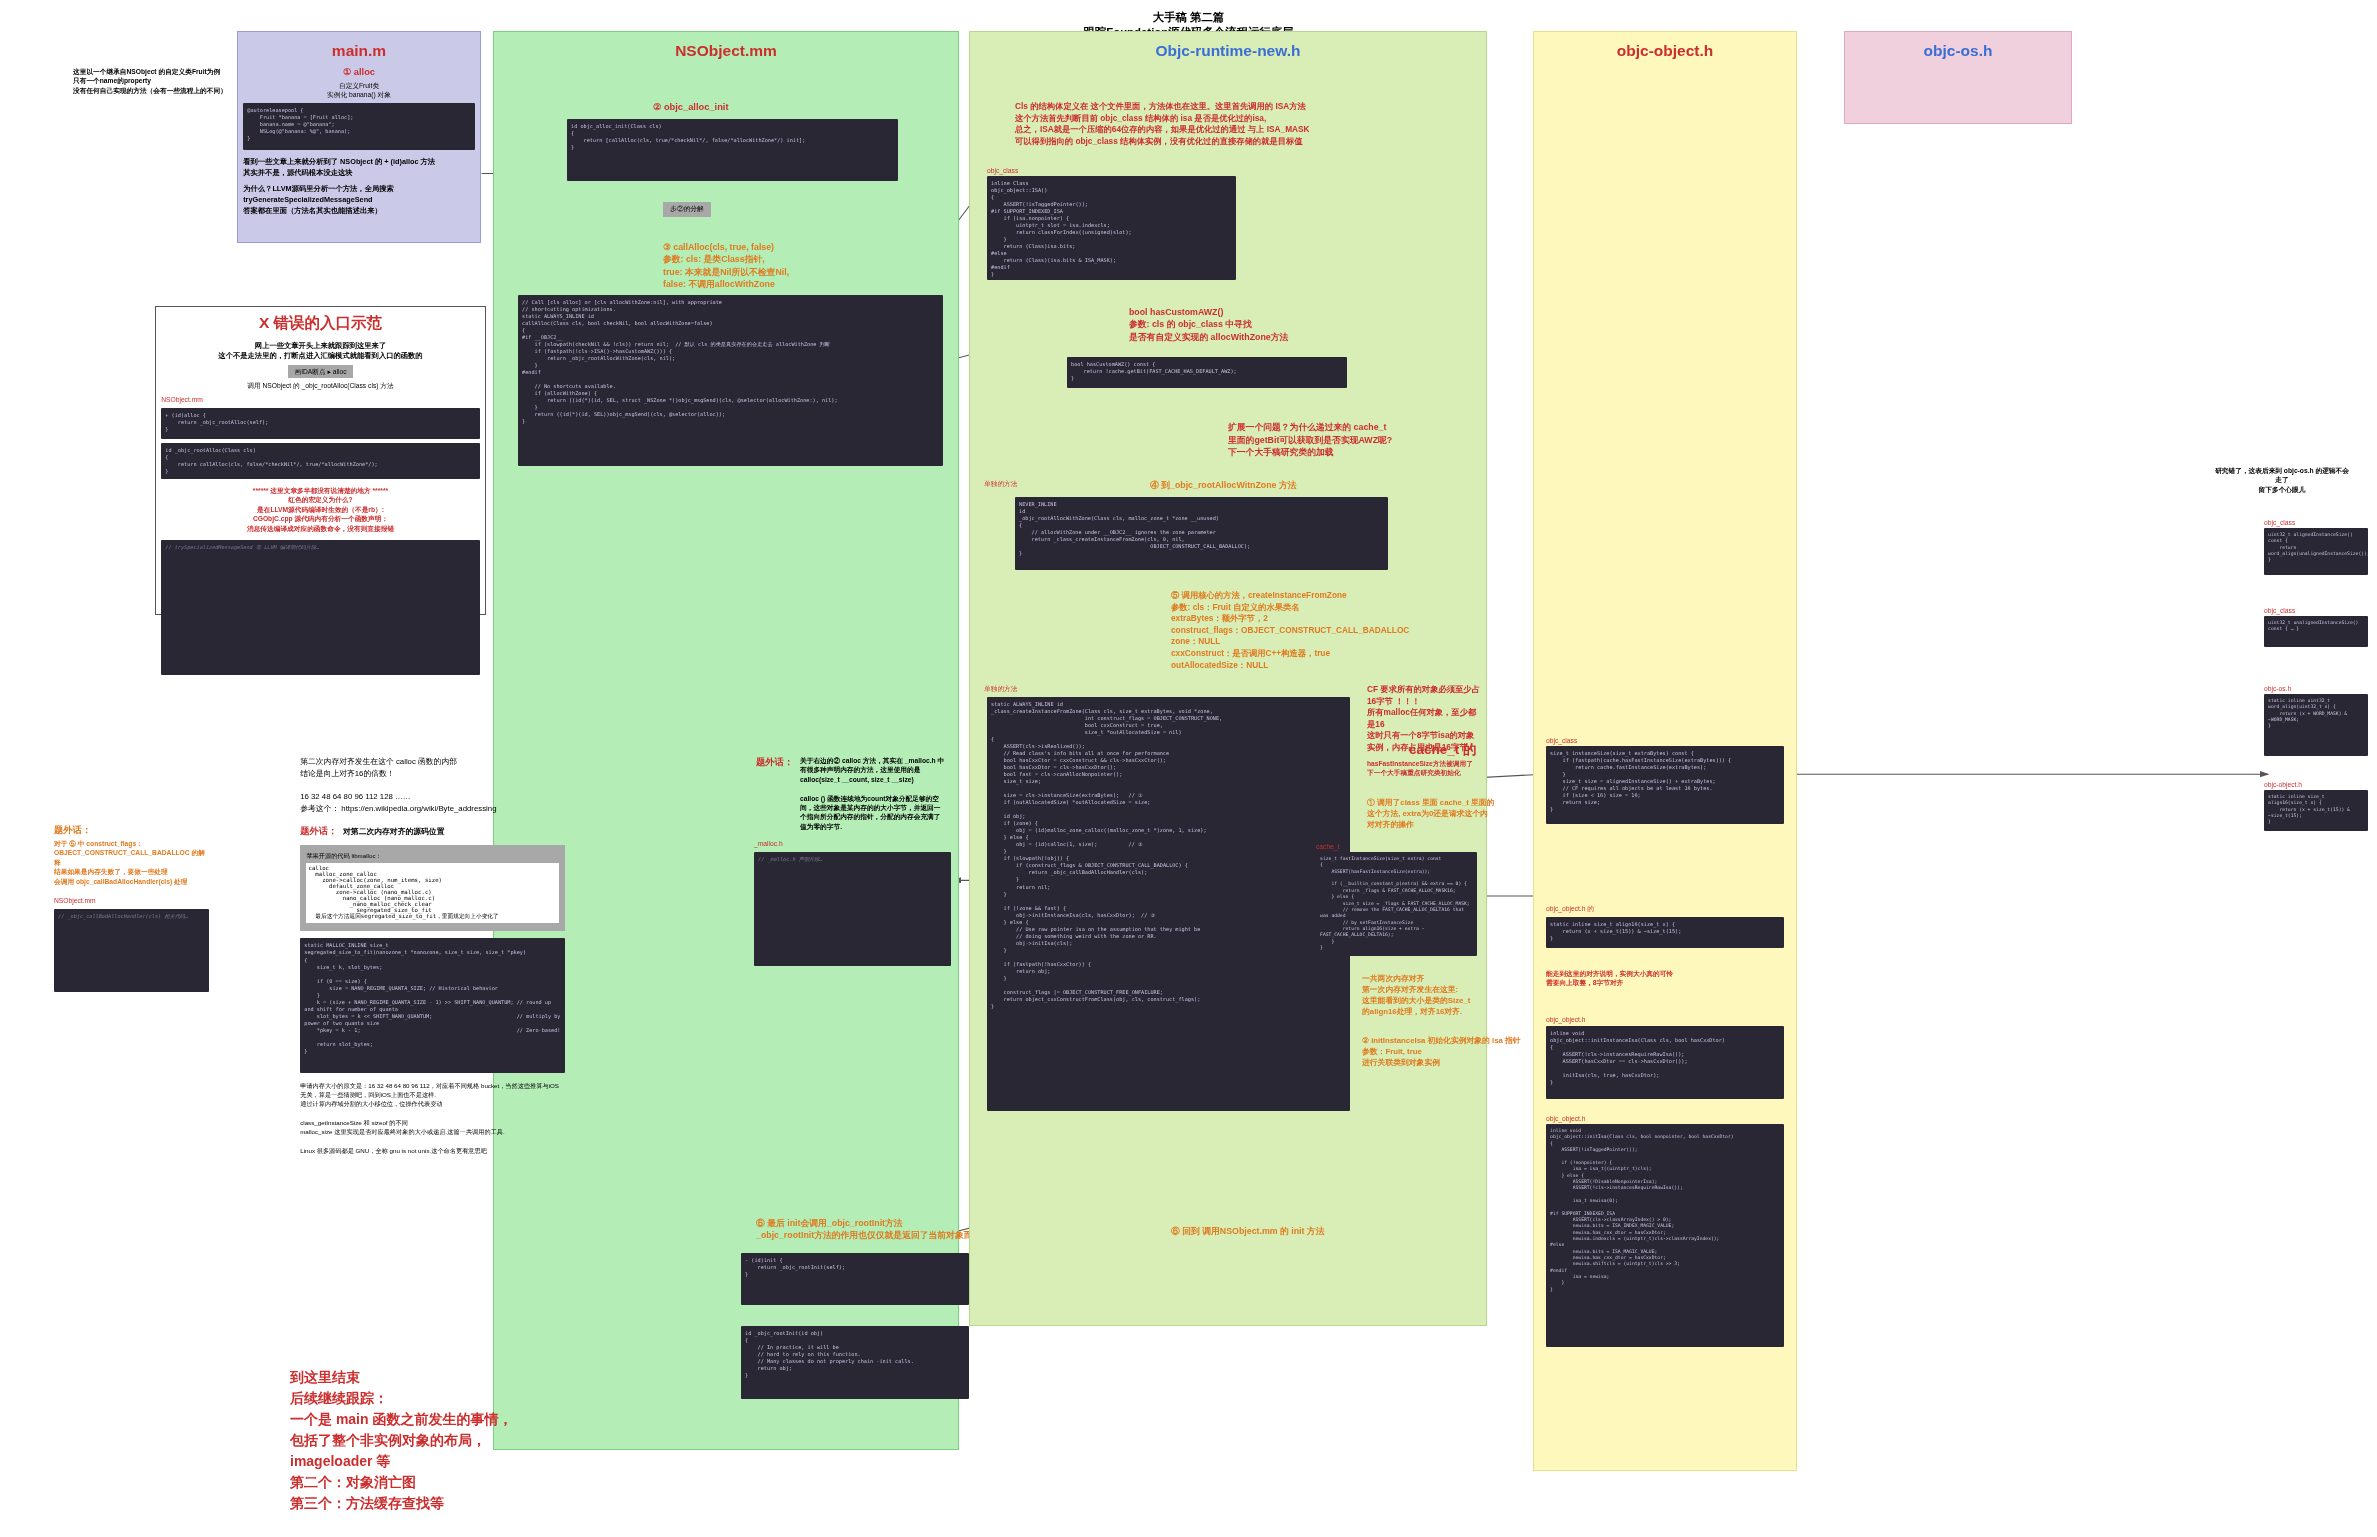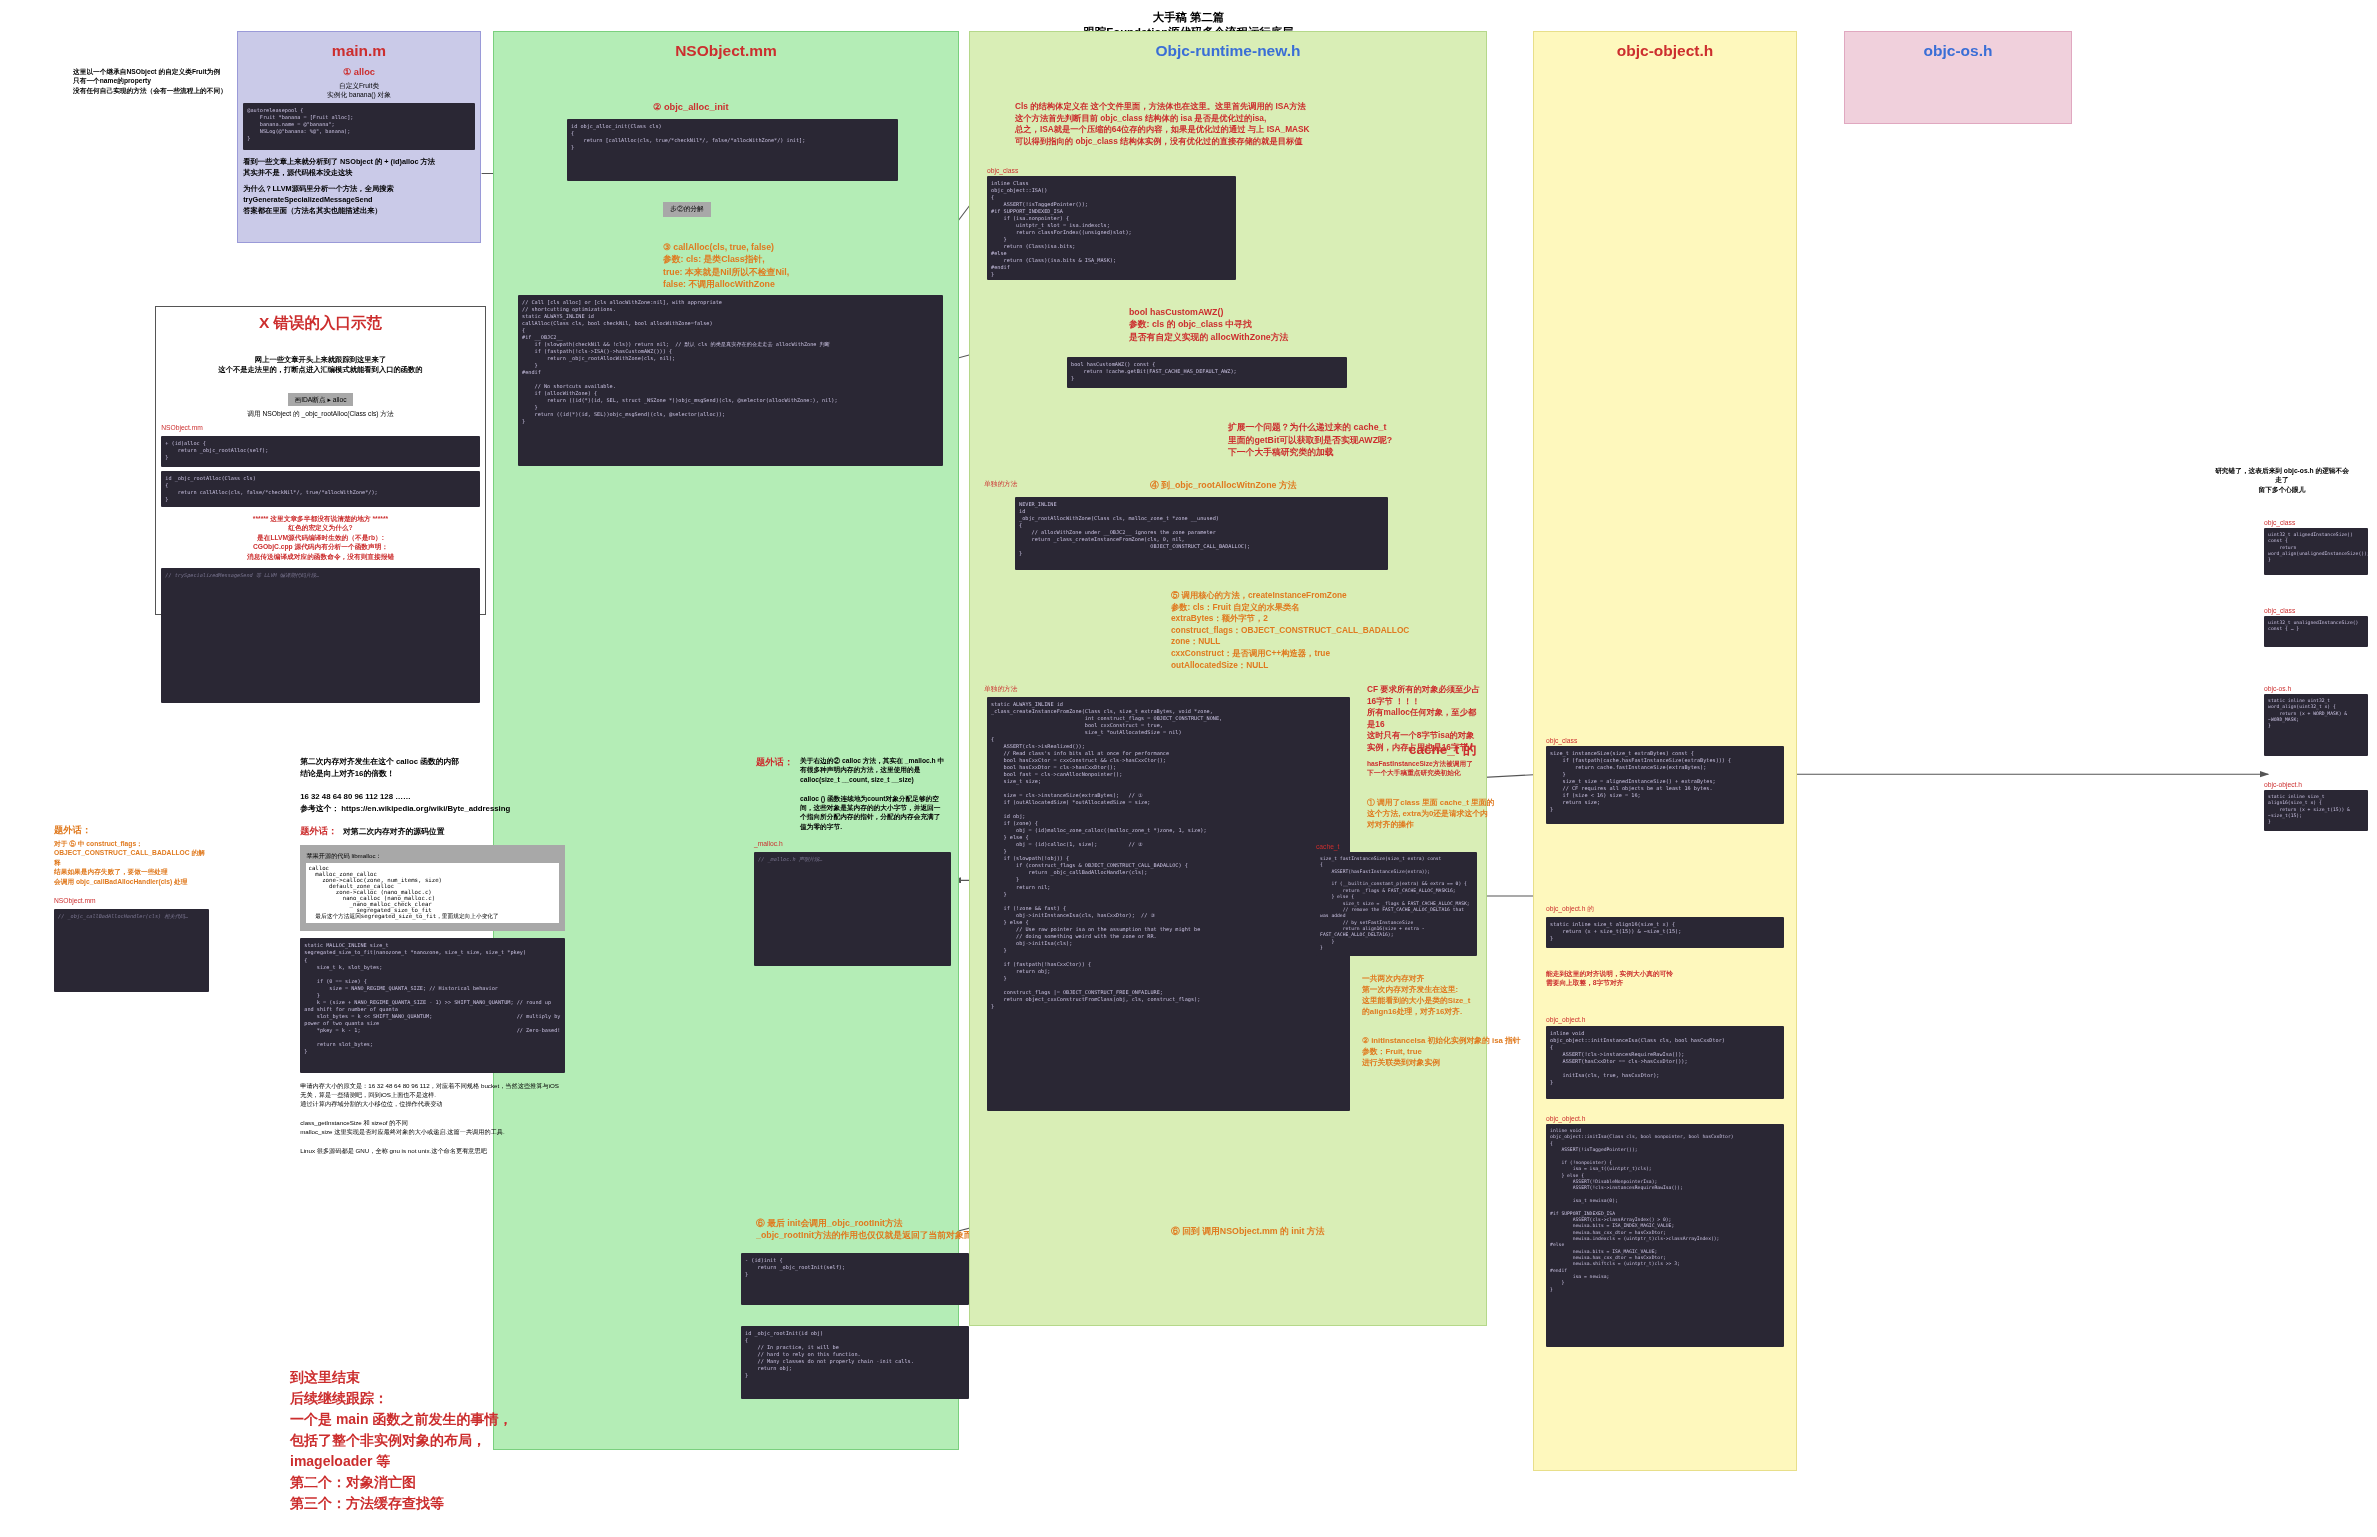"网上一些文章开头上来就跟踪到这里来了" div { margin: 21px 0 -> 7px 0 }
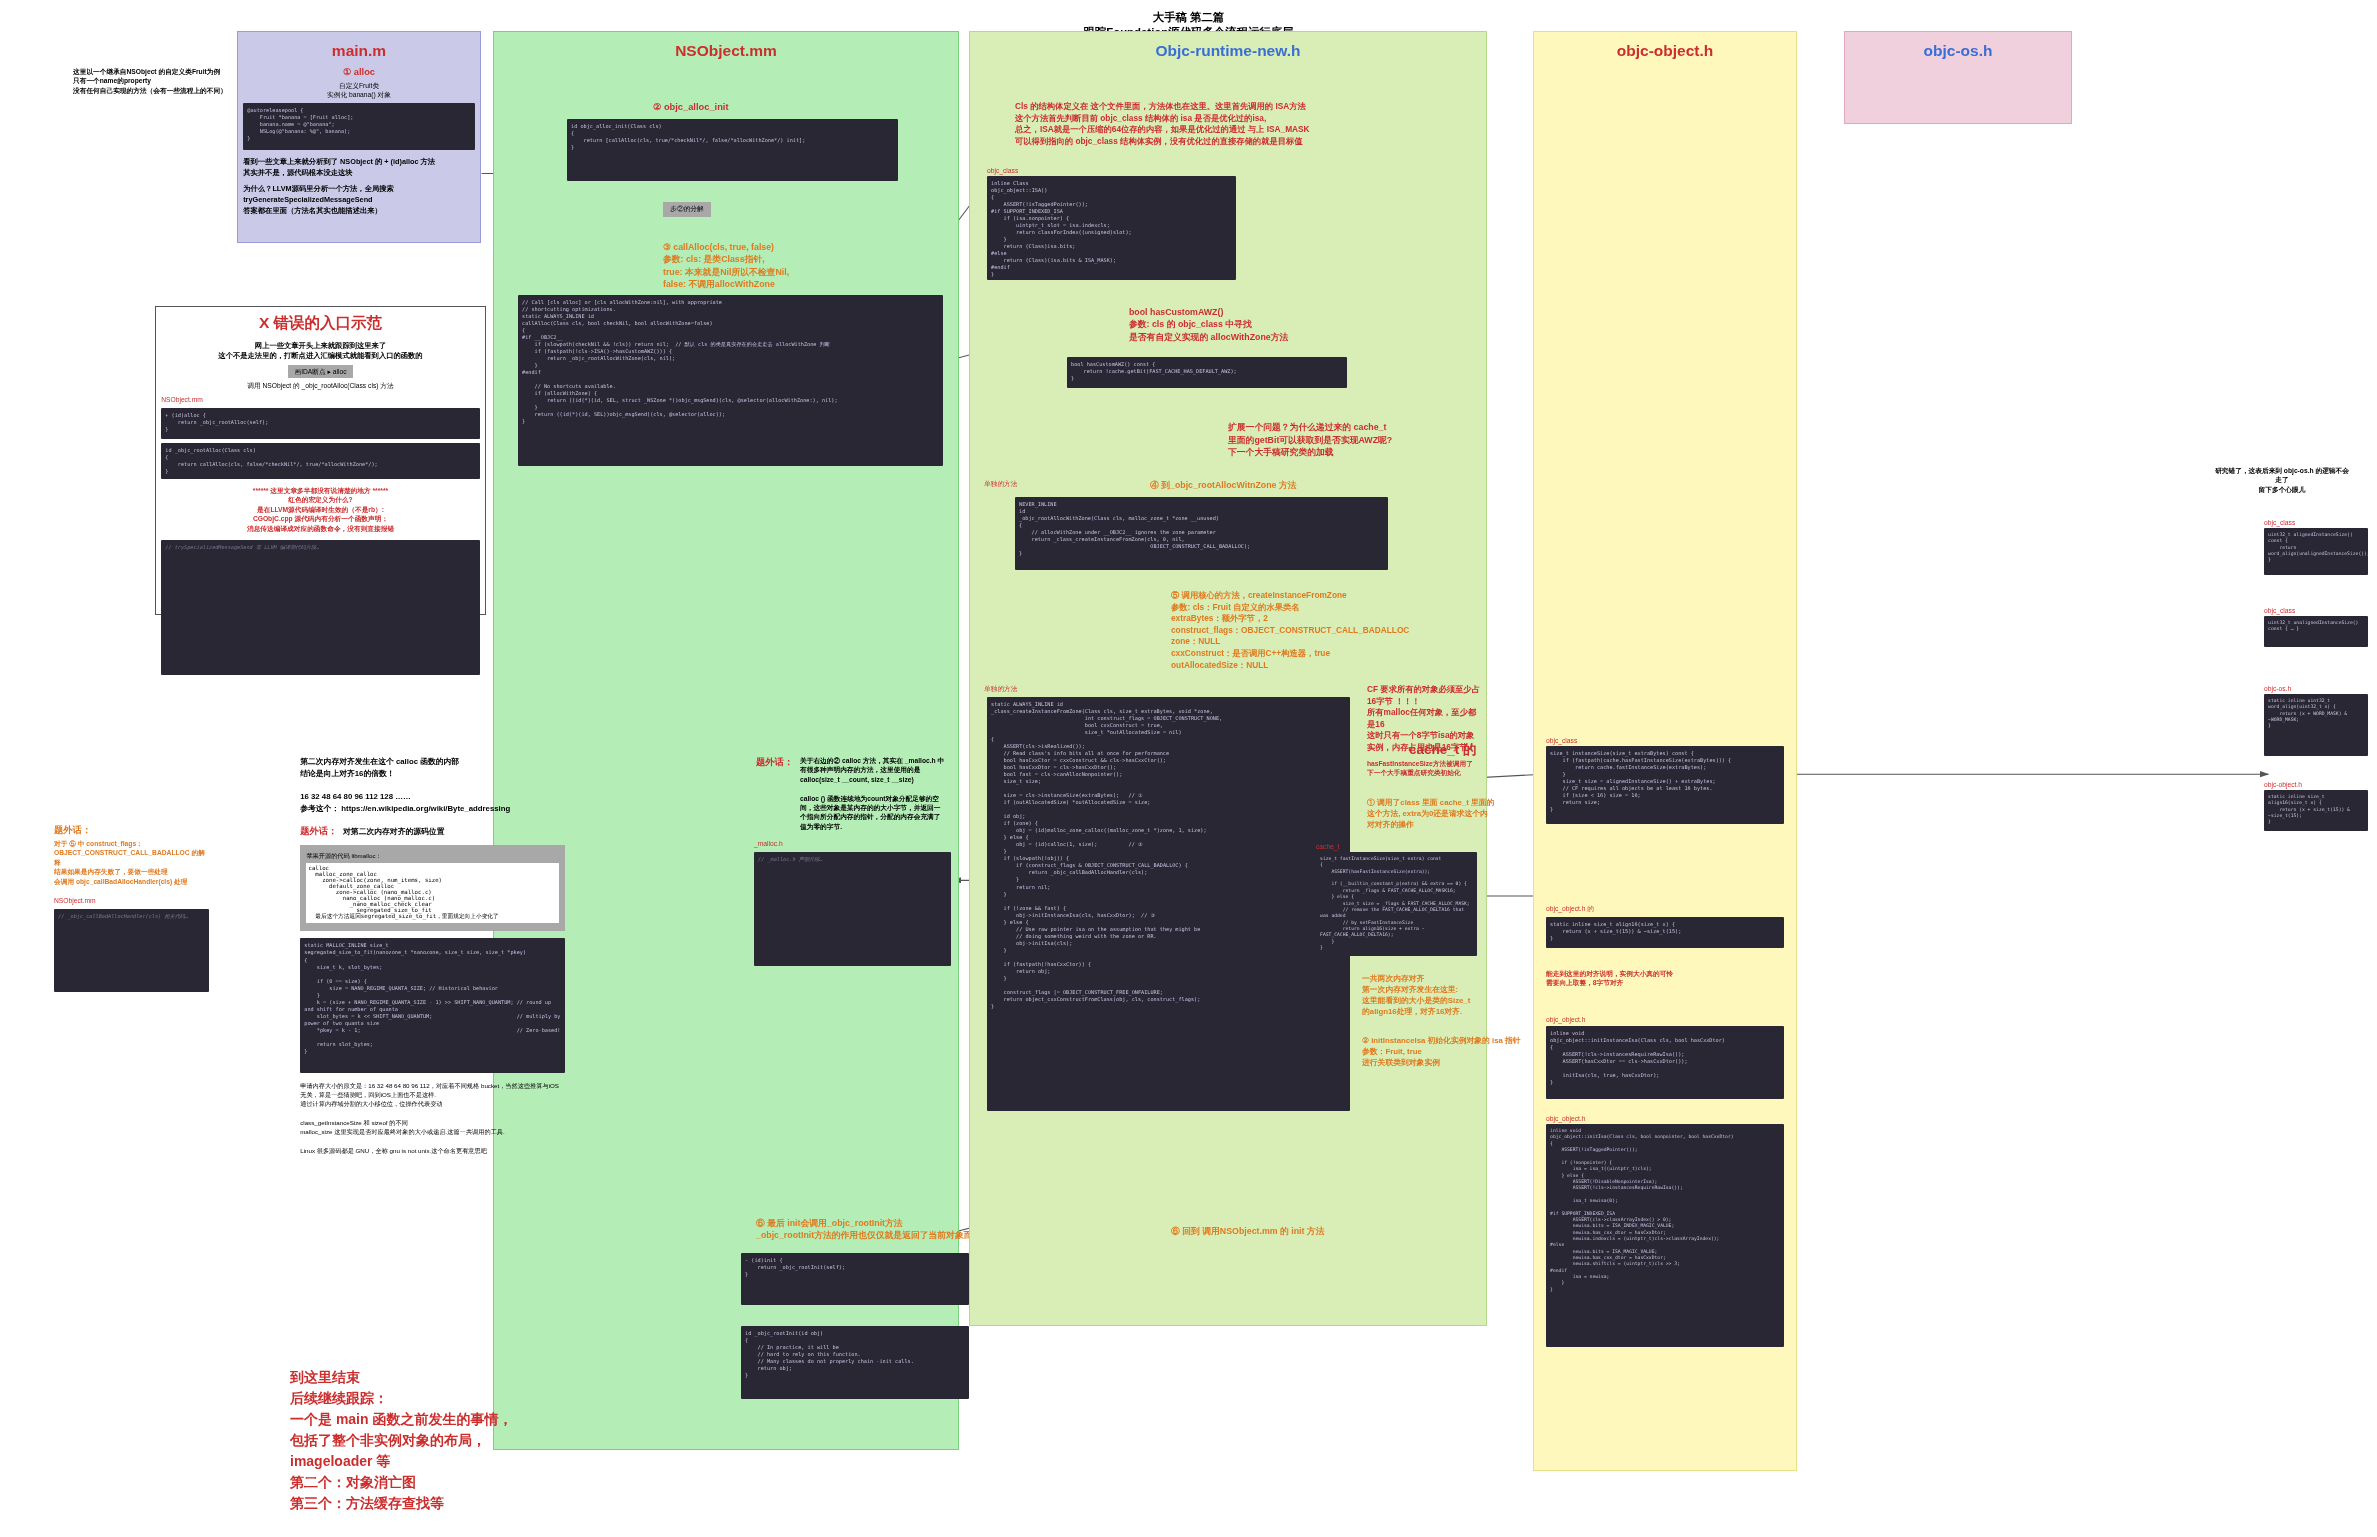"第二次内存对齐发生在这个 calloc 函数的内部" div { font-weight: bold -> normal }
